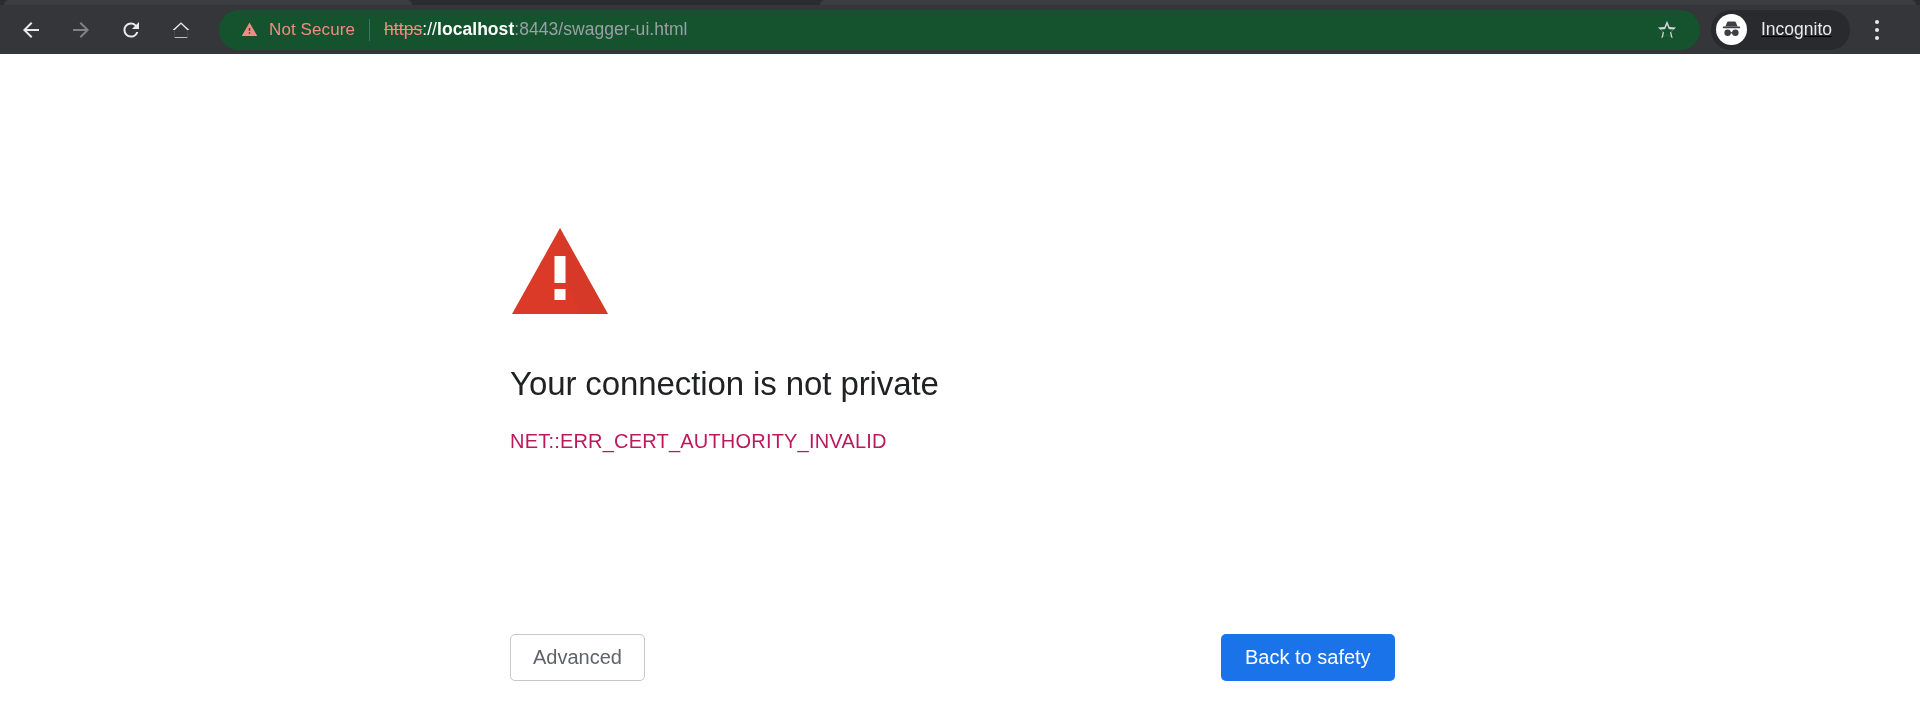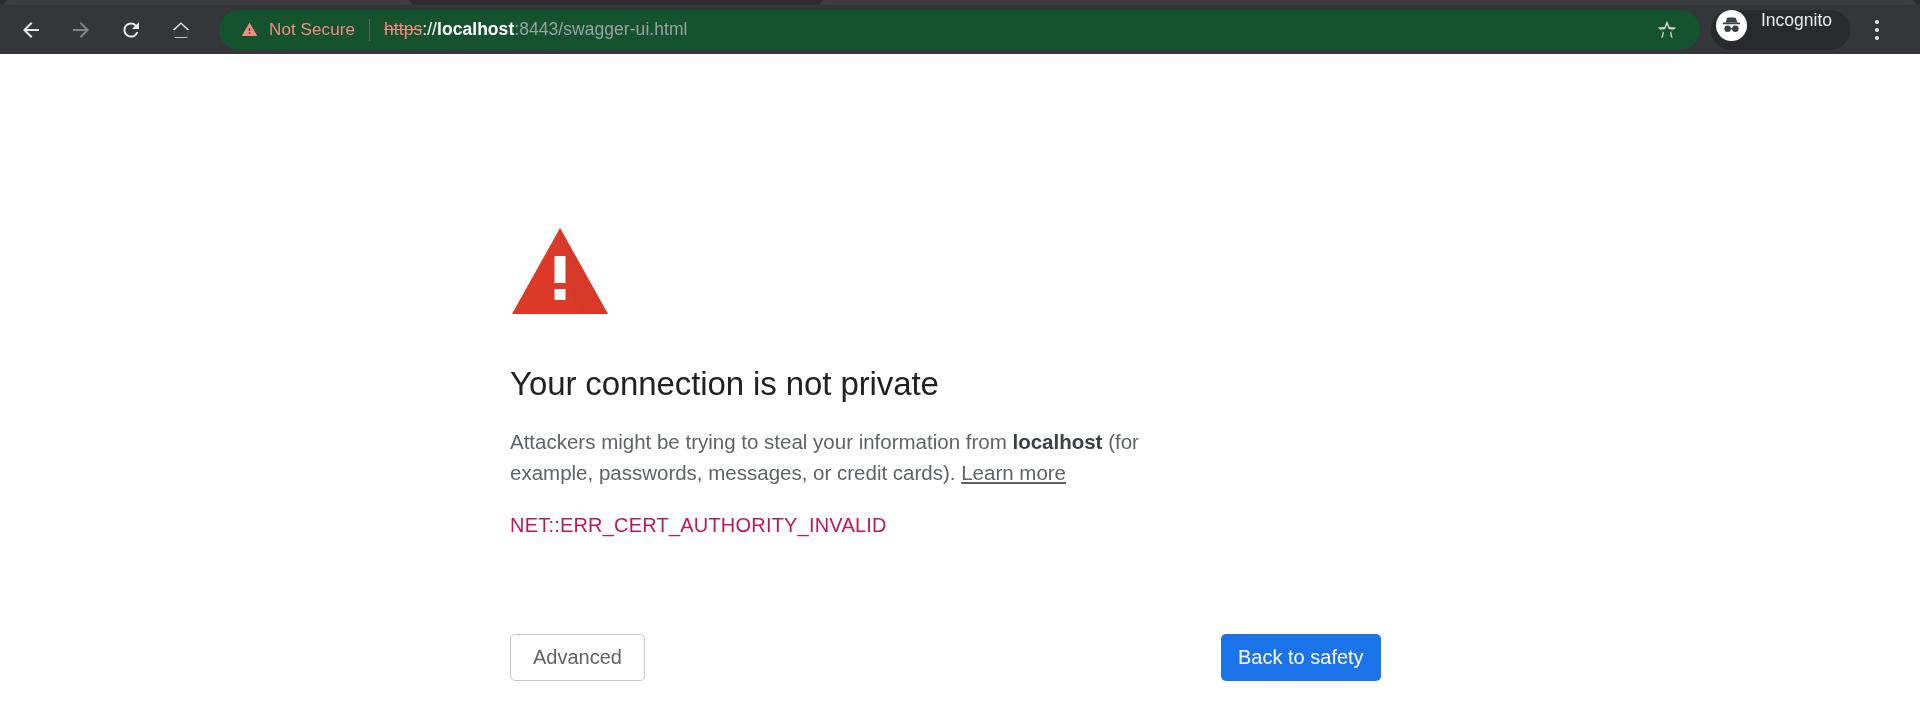"Incognito" #incognito-pill { align-items: flex-start -> center; text-decoration: none -> underline }
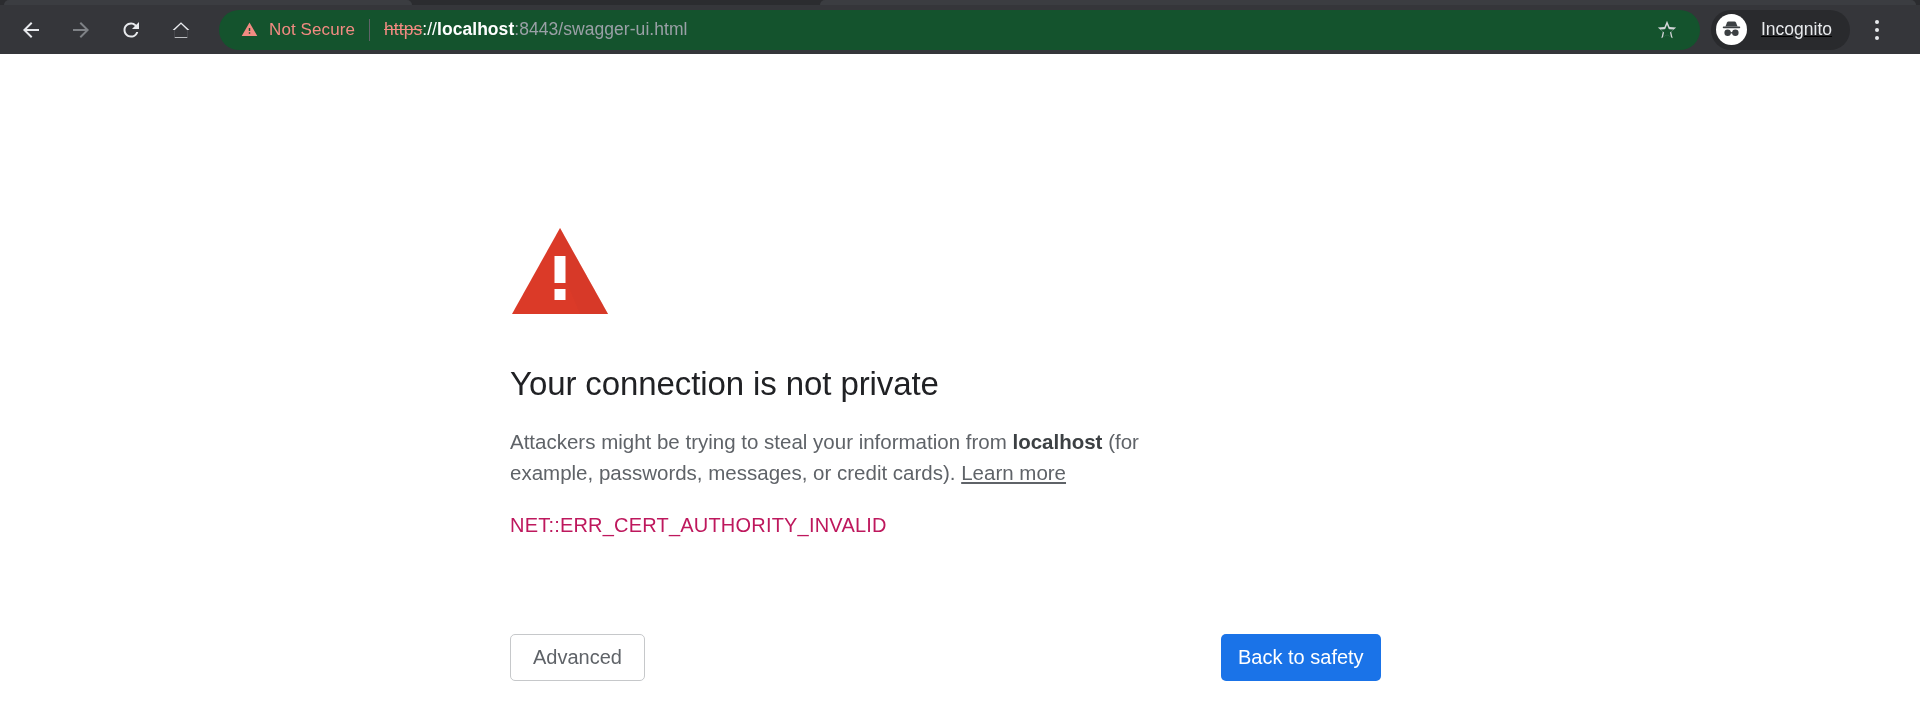"Attackers might be trying to" p { html: <p><span>Attackers might be trying to steal your information from </span><b>localhost</b><span> (for example, passwords, messages, or credit cards). </span><a>Learn more</a></p> -> none }
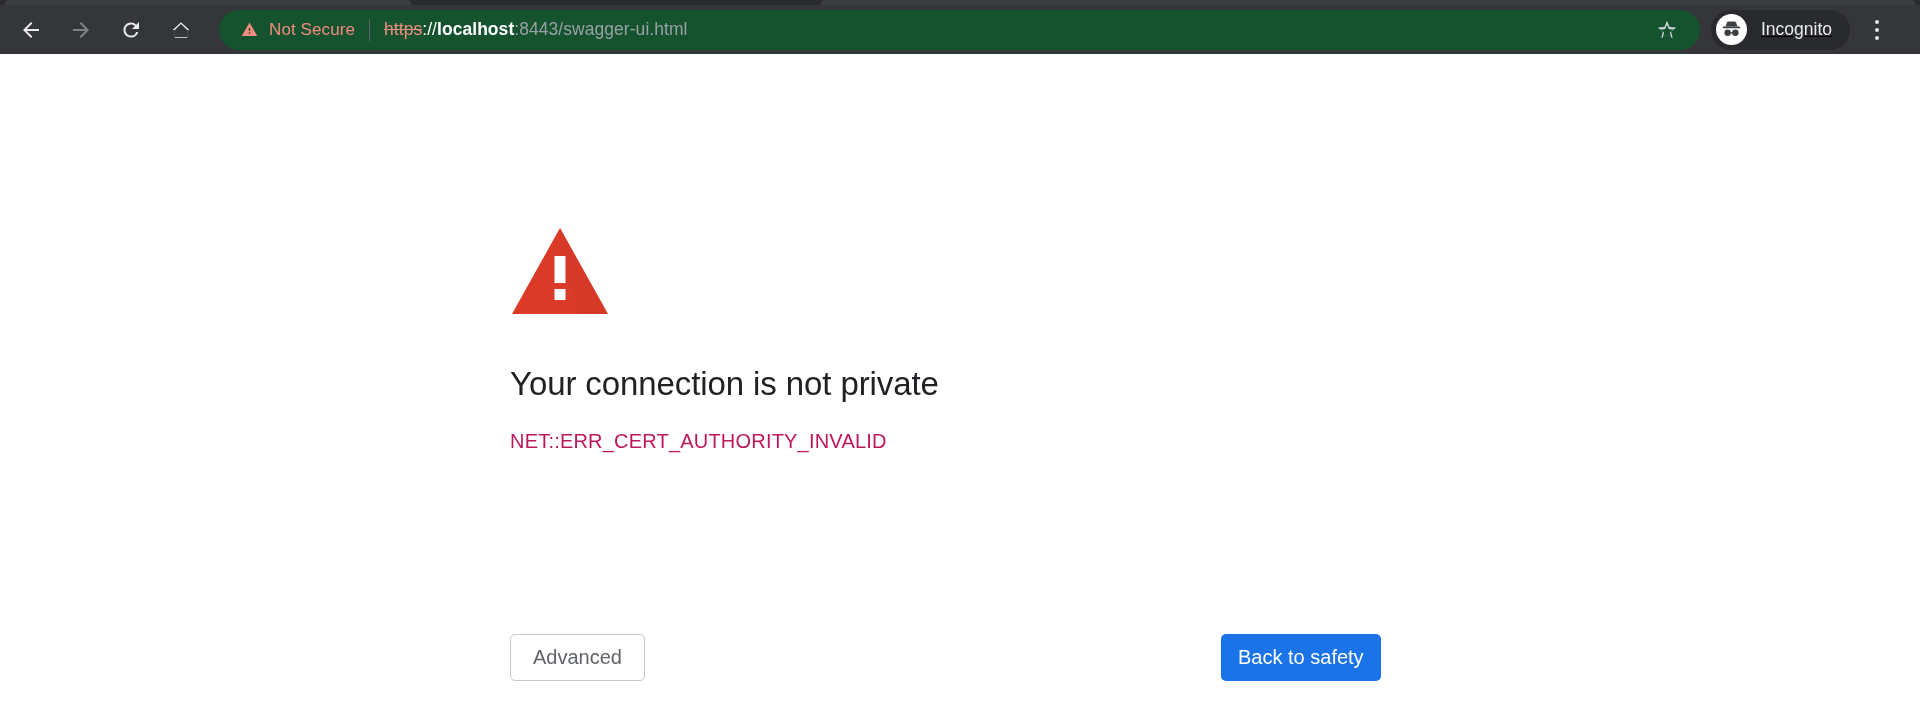"Back to safety" #back-to-safety-button { padding: 0 17px -> 0 24px }
